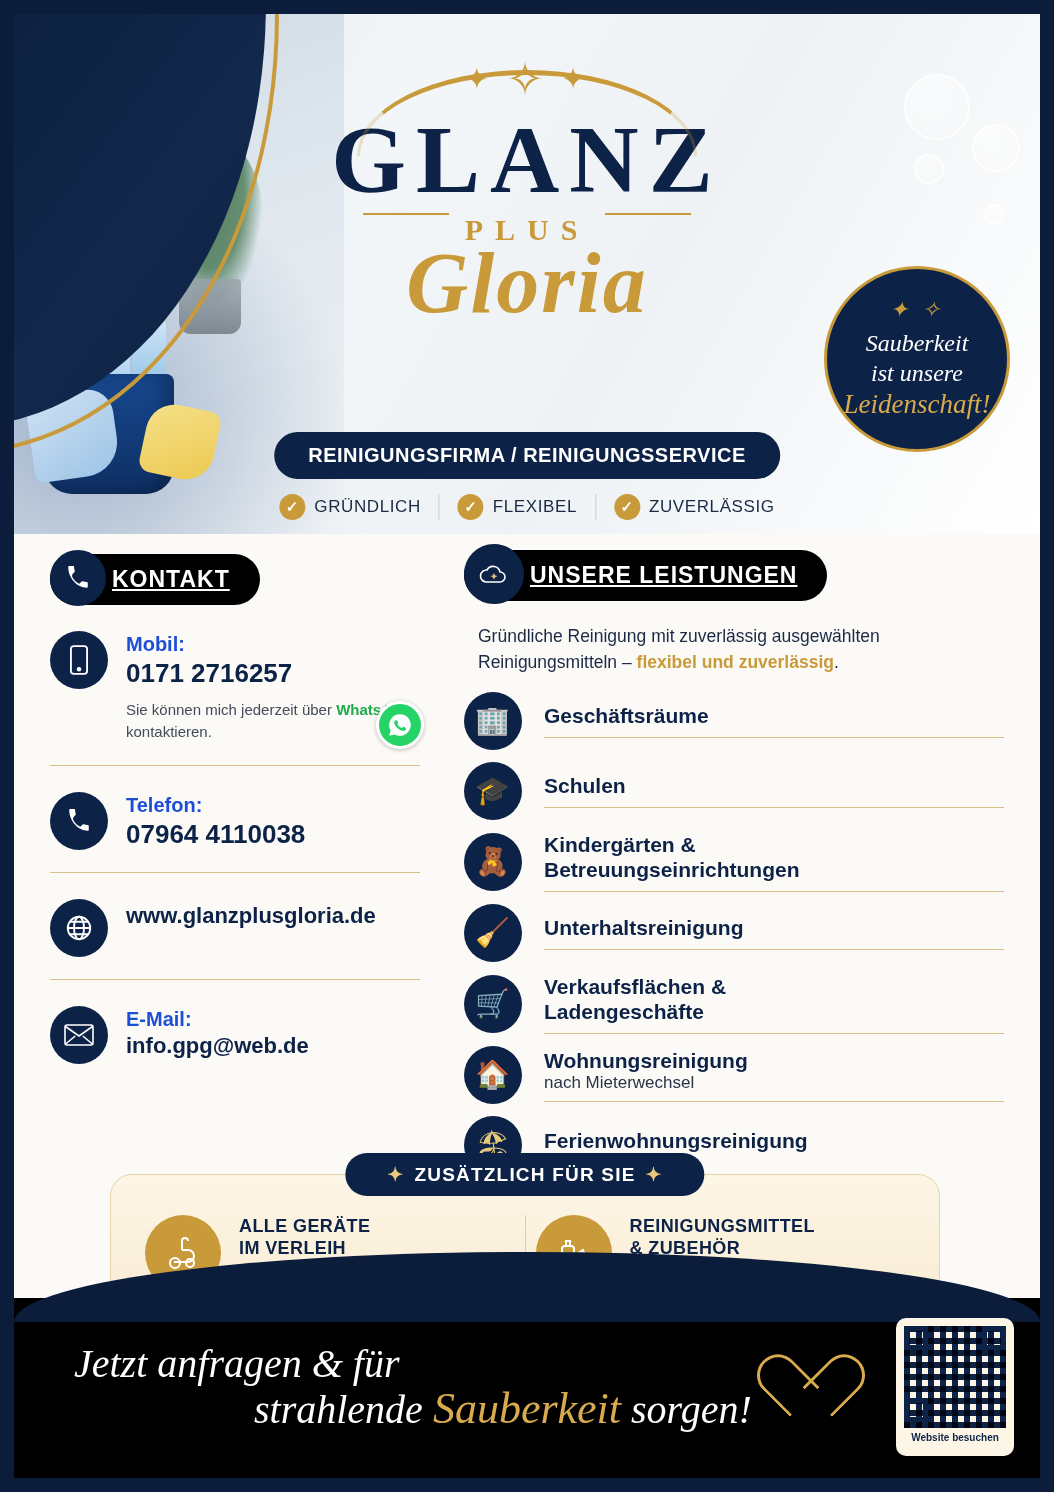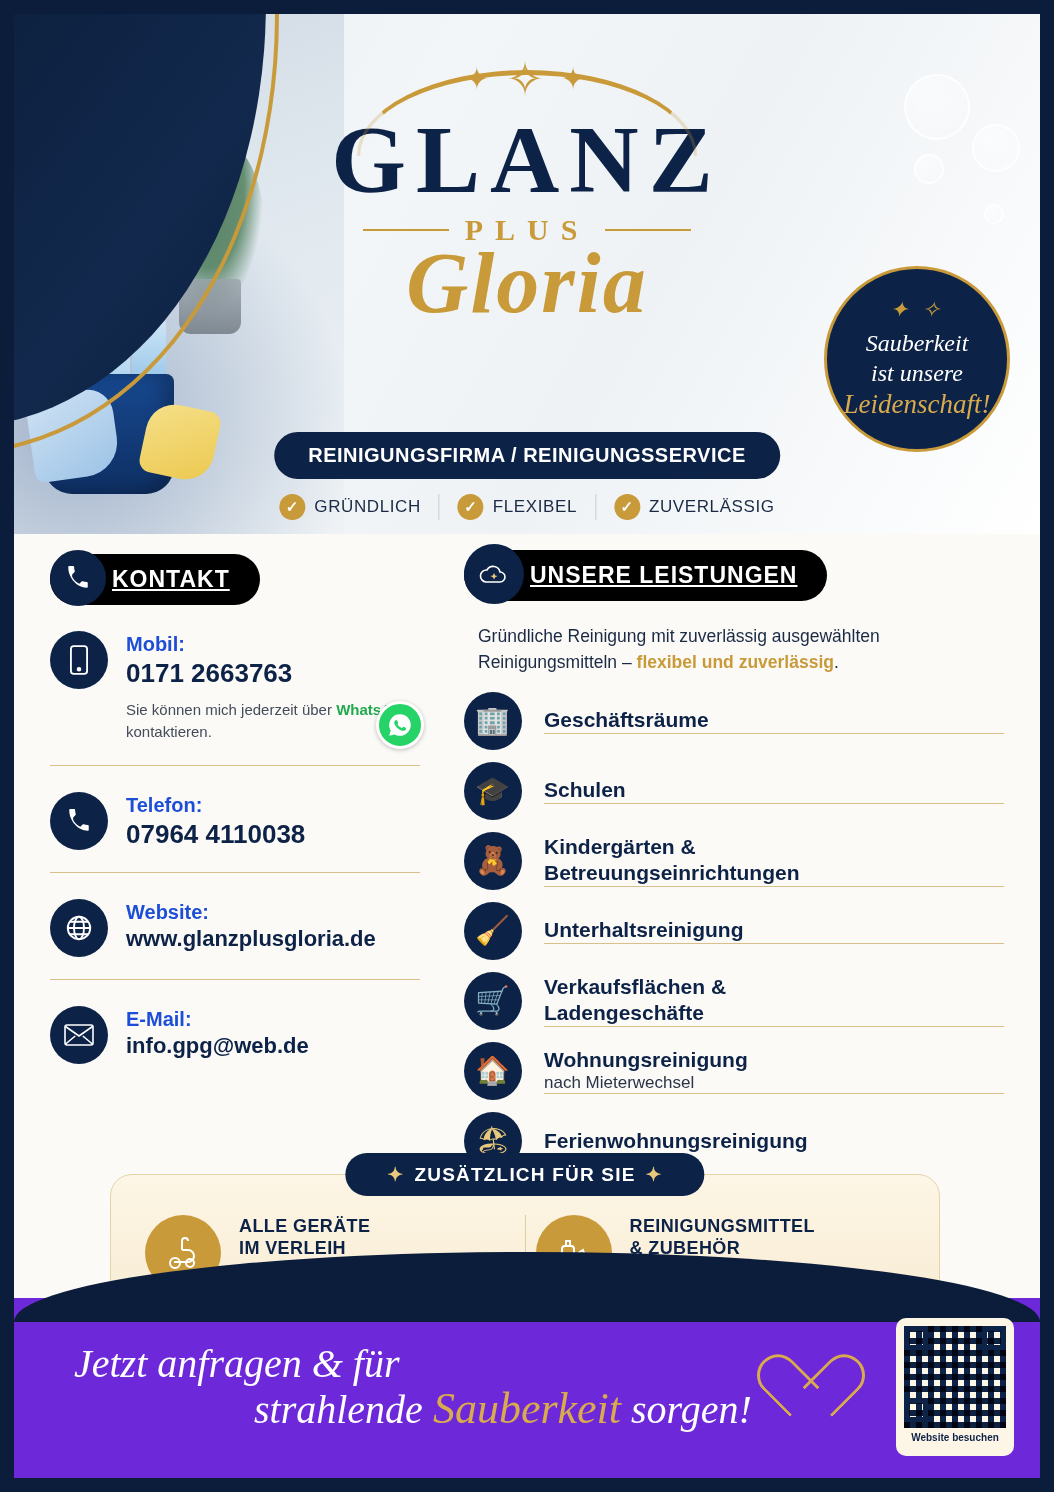"PLUS" .plus-row { align-items: center -> none }
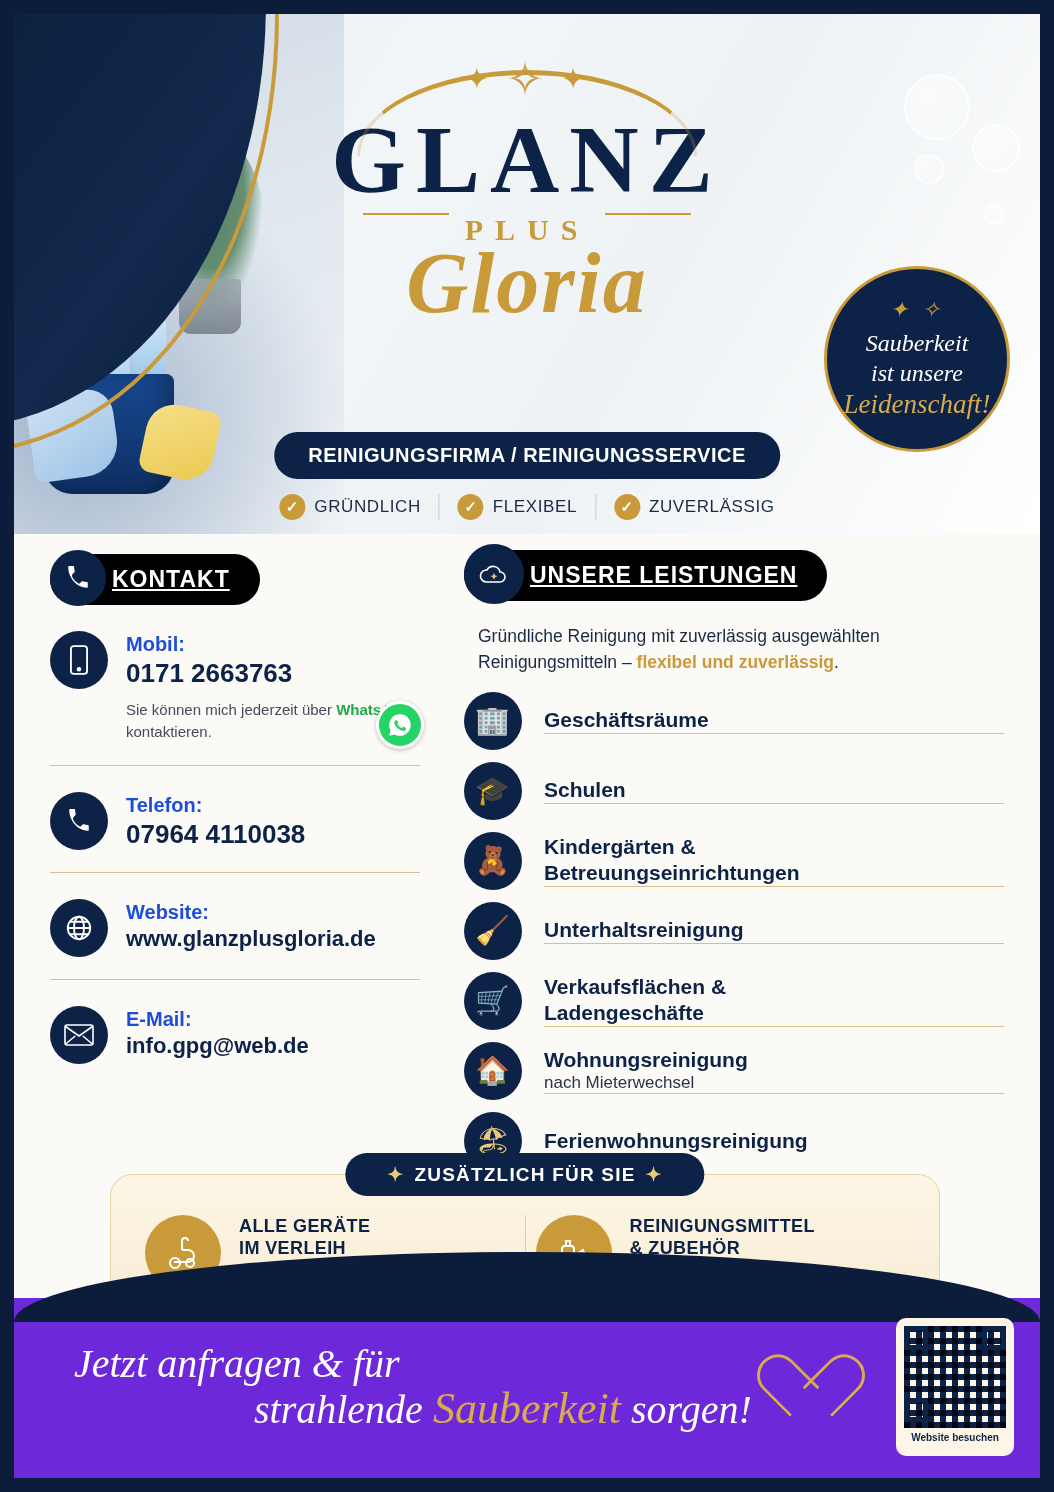"0171 2663763" div.ci-value { text: 2663763 -> 2716257 }
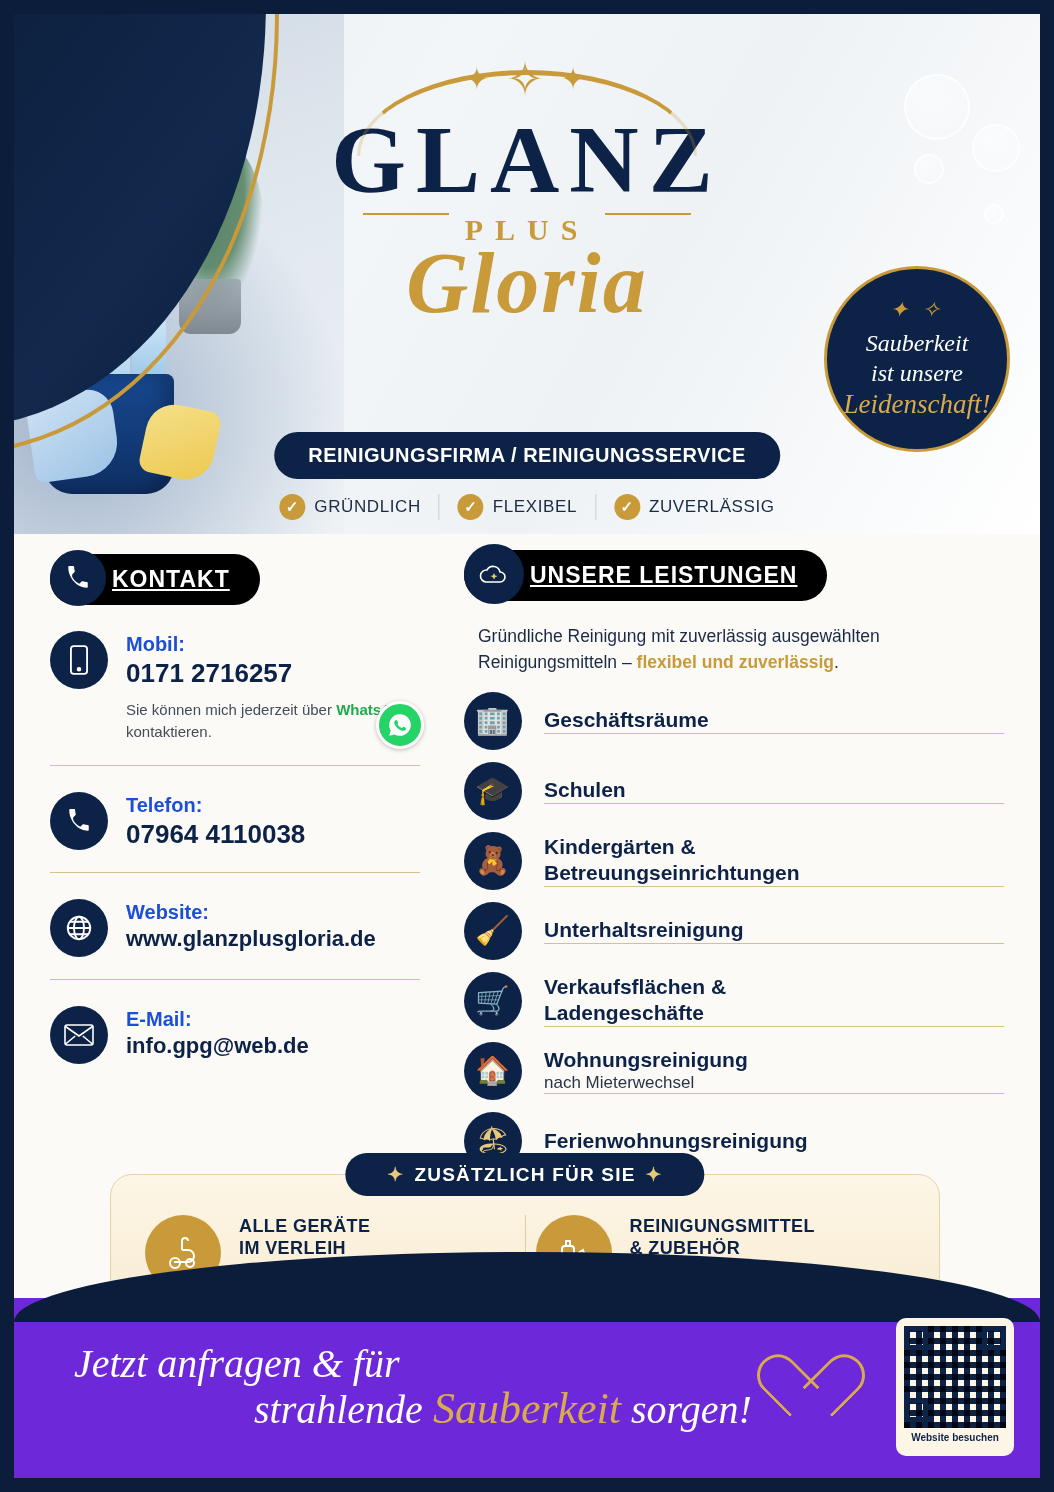"Geschäftsräume" .srv-txt { padding-bottom: none -> 8px }
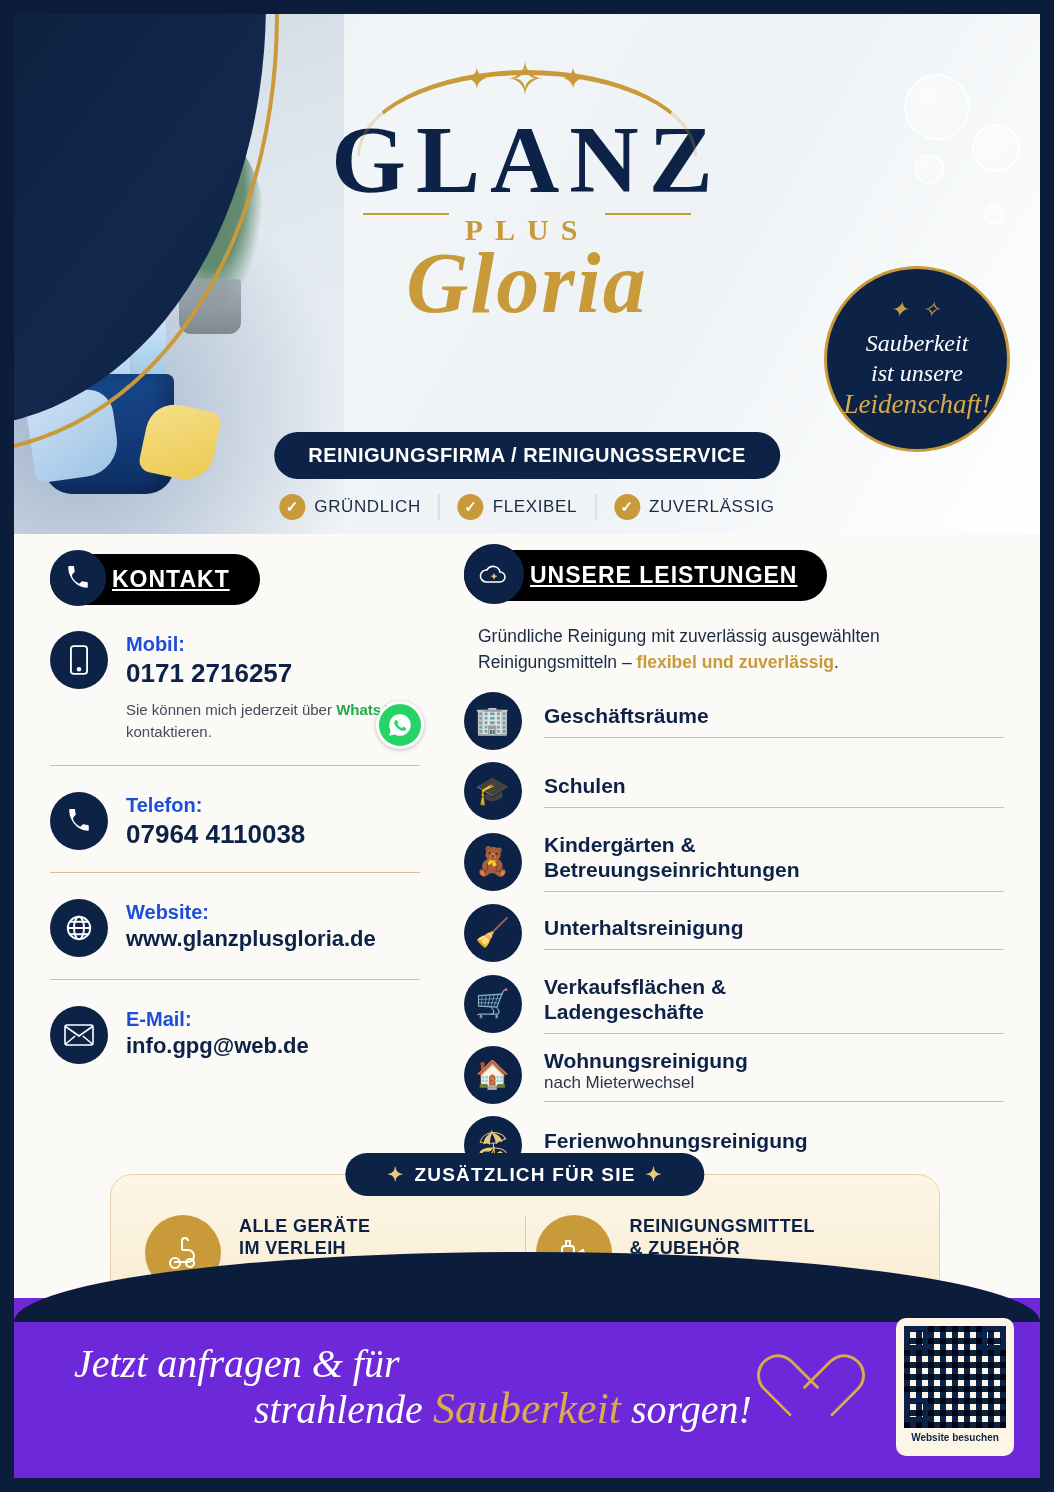"Website:" div.ci-label { html: <div>Website:</div> -> none }
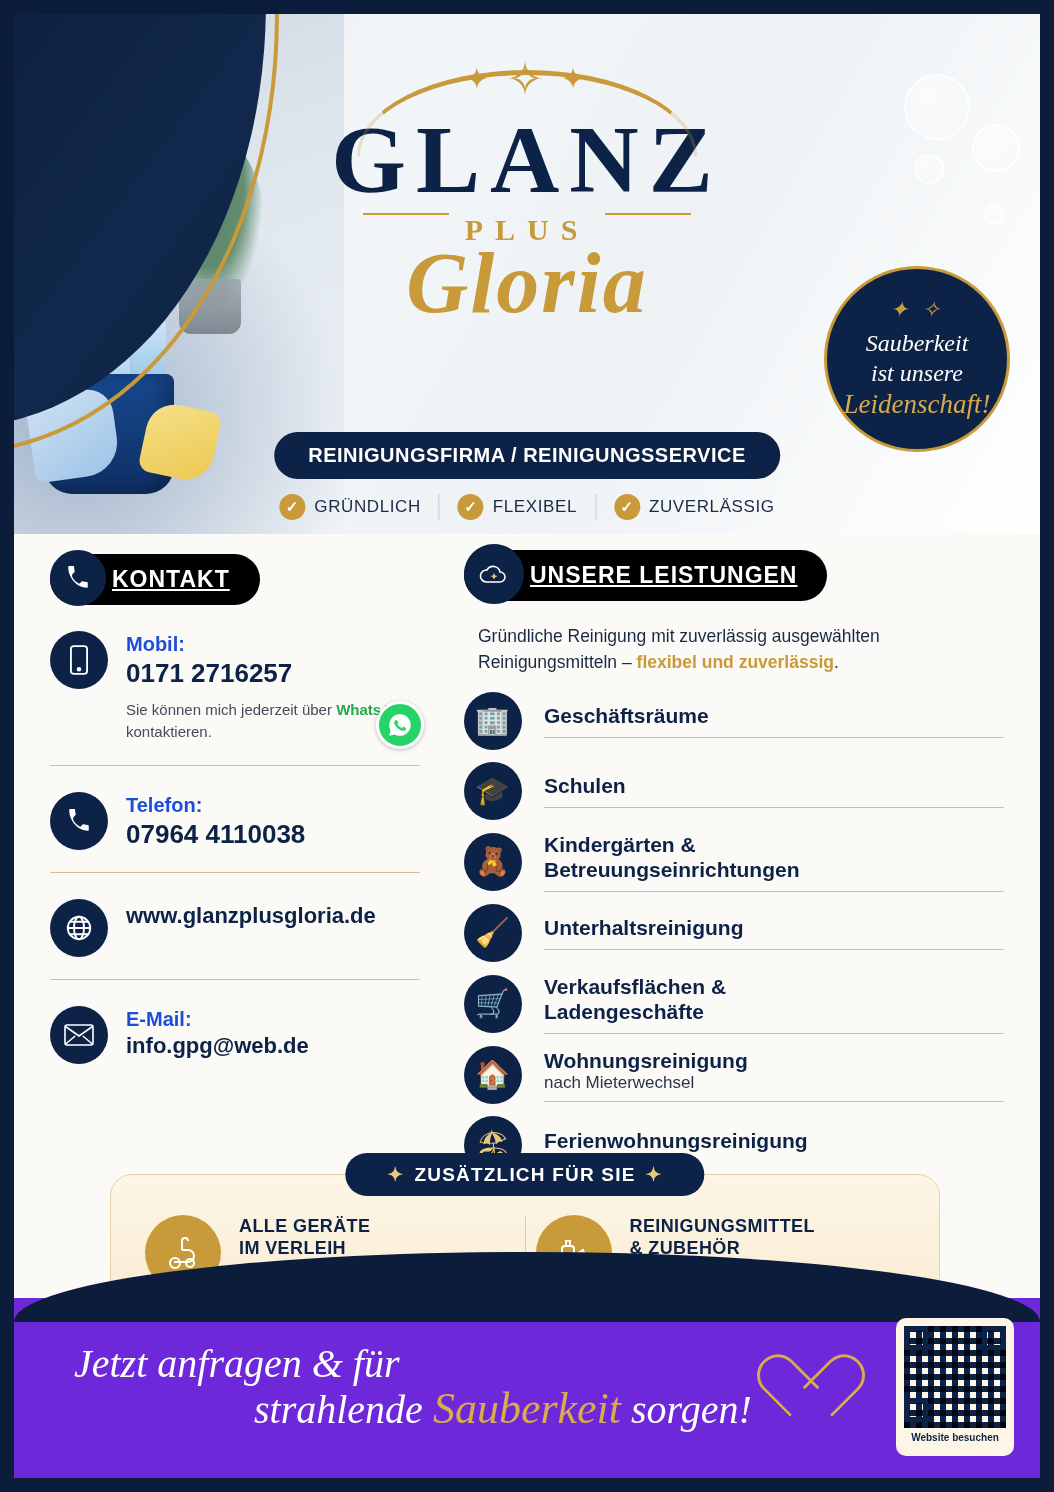"Jetzt anfragen & für" .footer { background: #6d28d9 -> #000000 }
